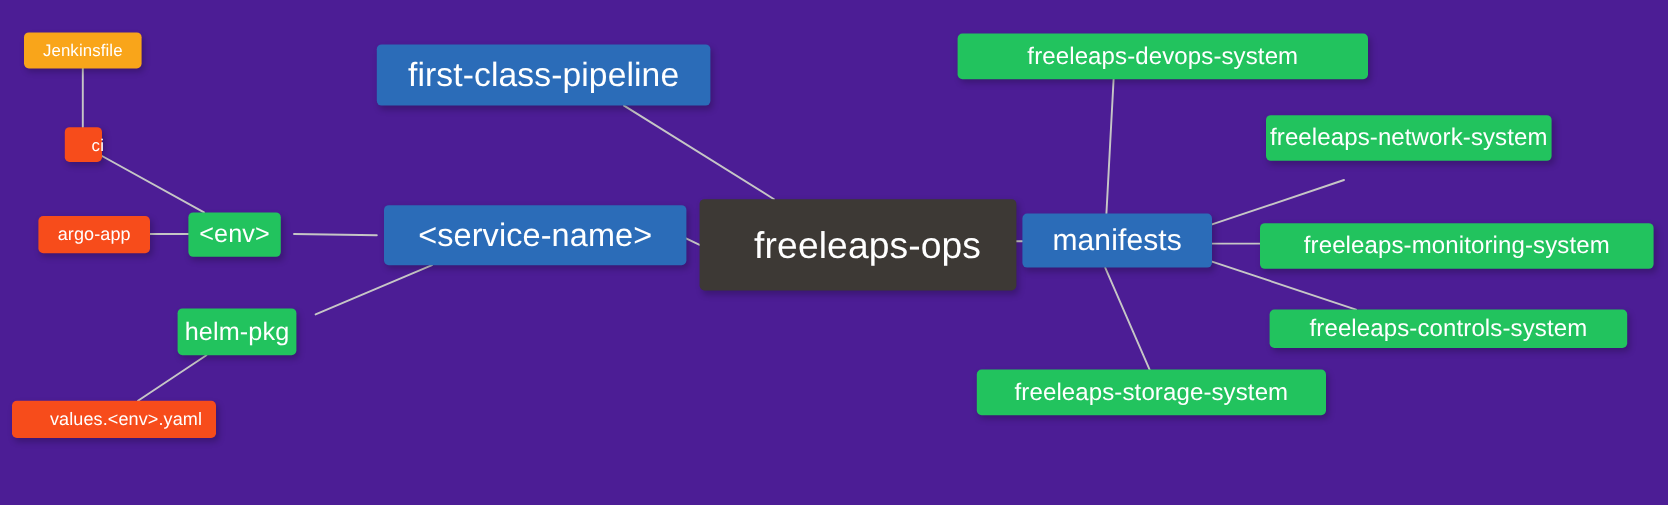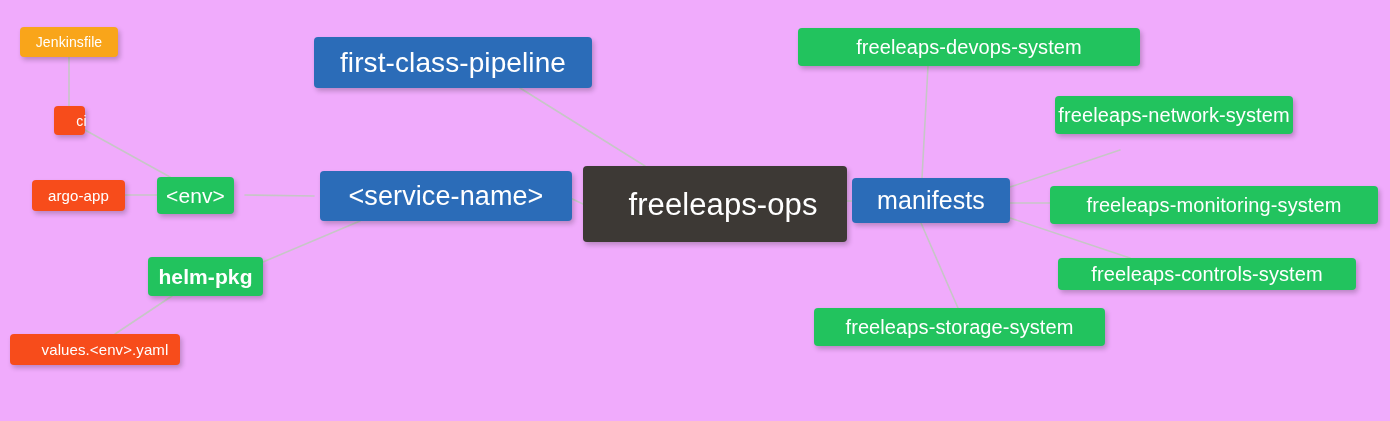"Jenkinsfile" #mindmap-canvas { background: #f0abfc -> #4c1d95 }
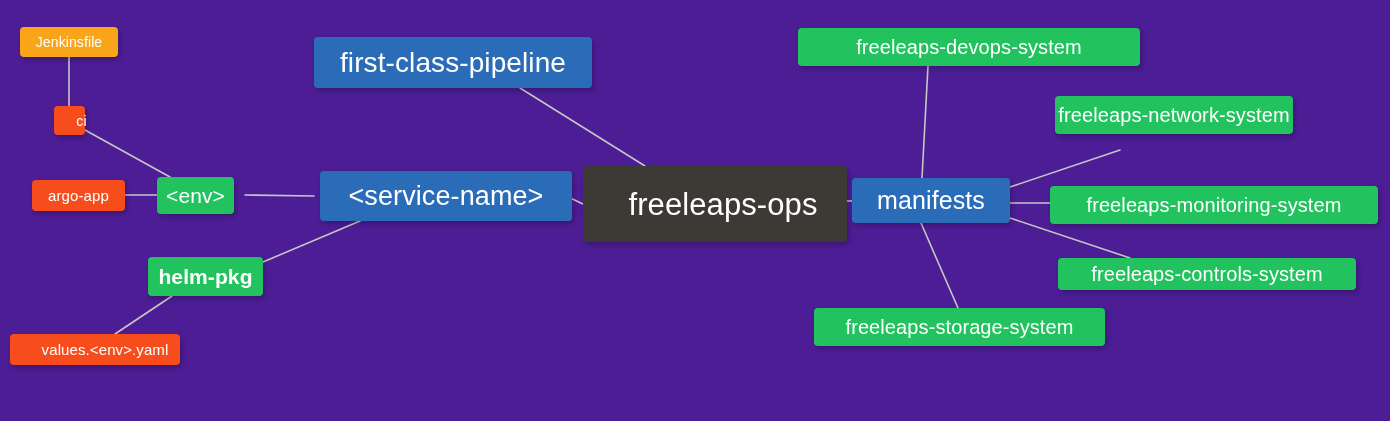"helm-pkg" div.node { font-weight: bold -> none; width: 115px -> 99px }
